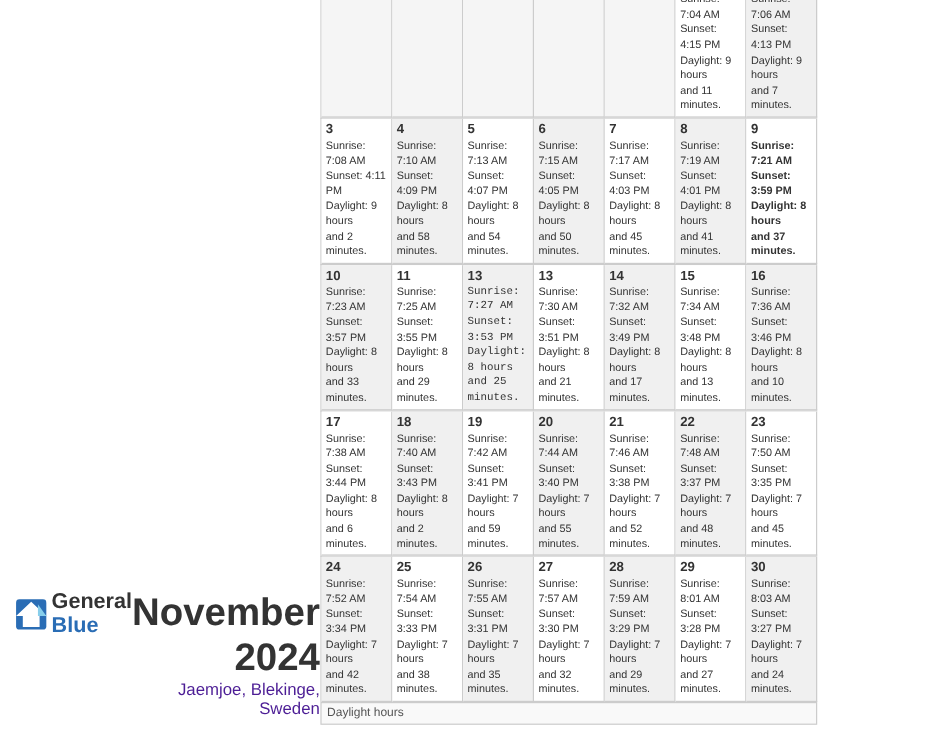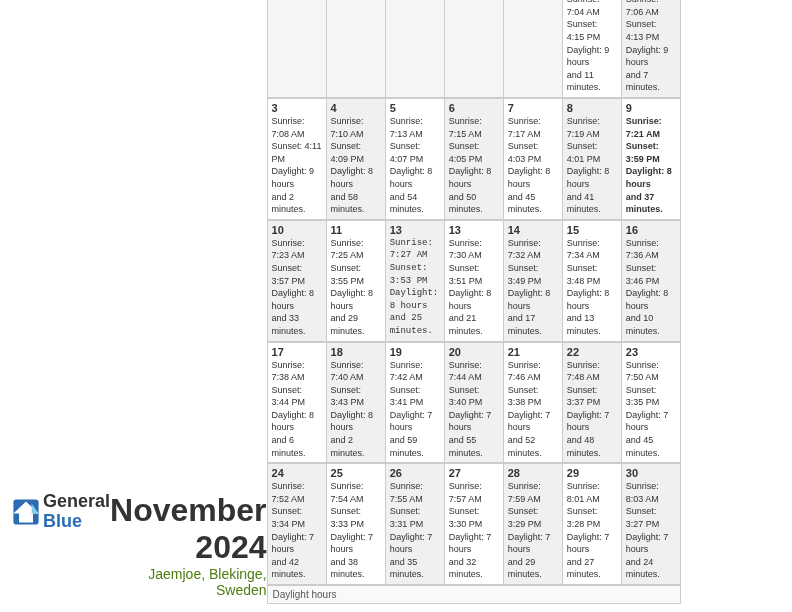"Jaemjoe, Blekinge, Sweden" .location { color: #4d7c0f -> #4c1d95 }
